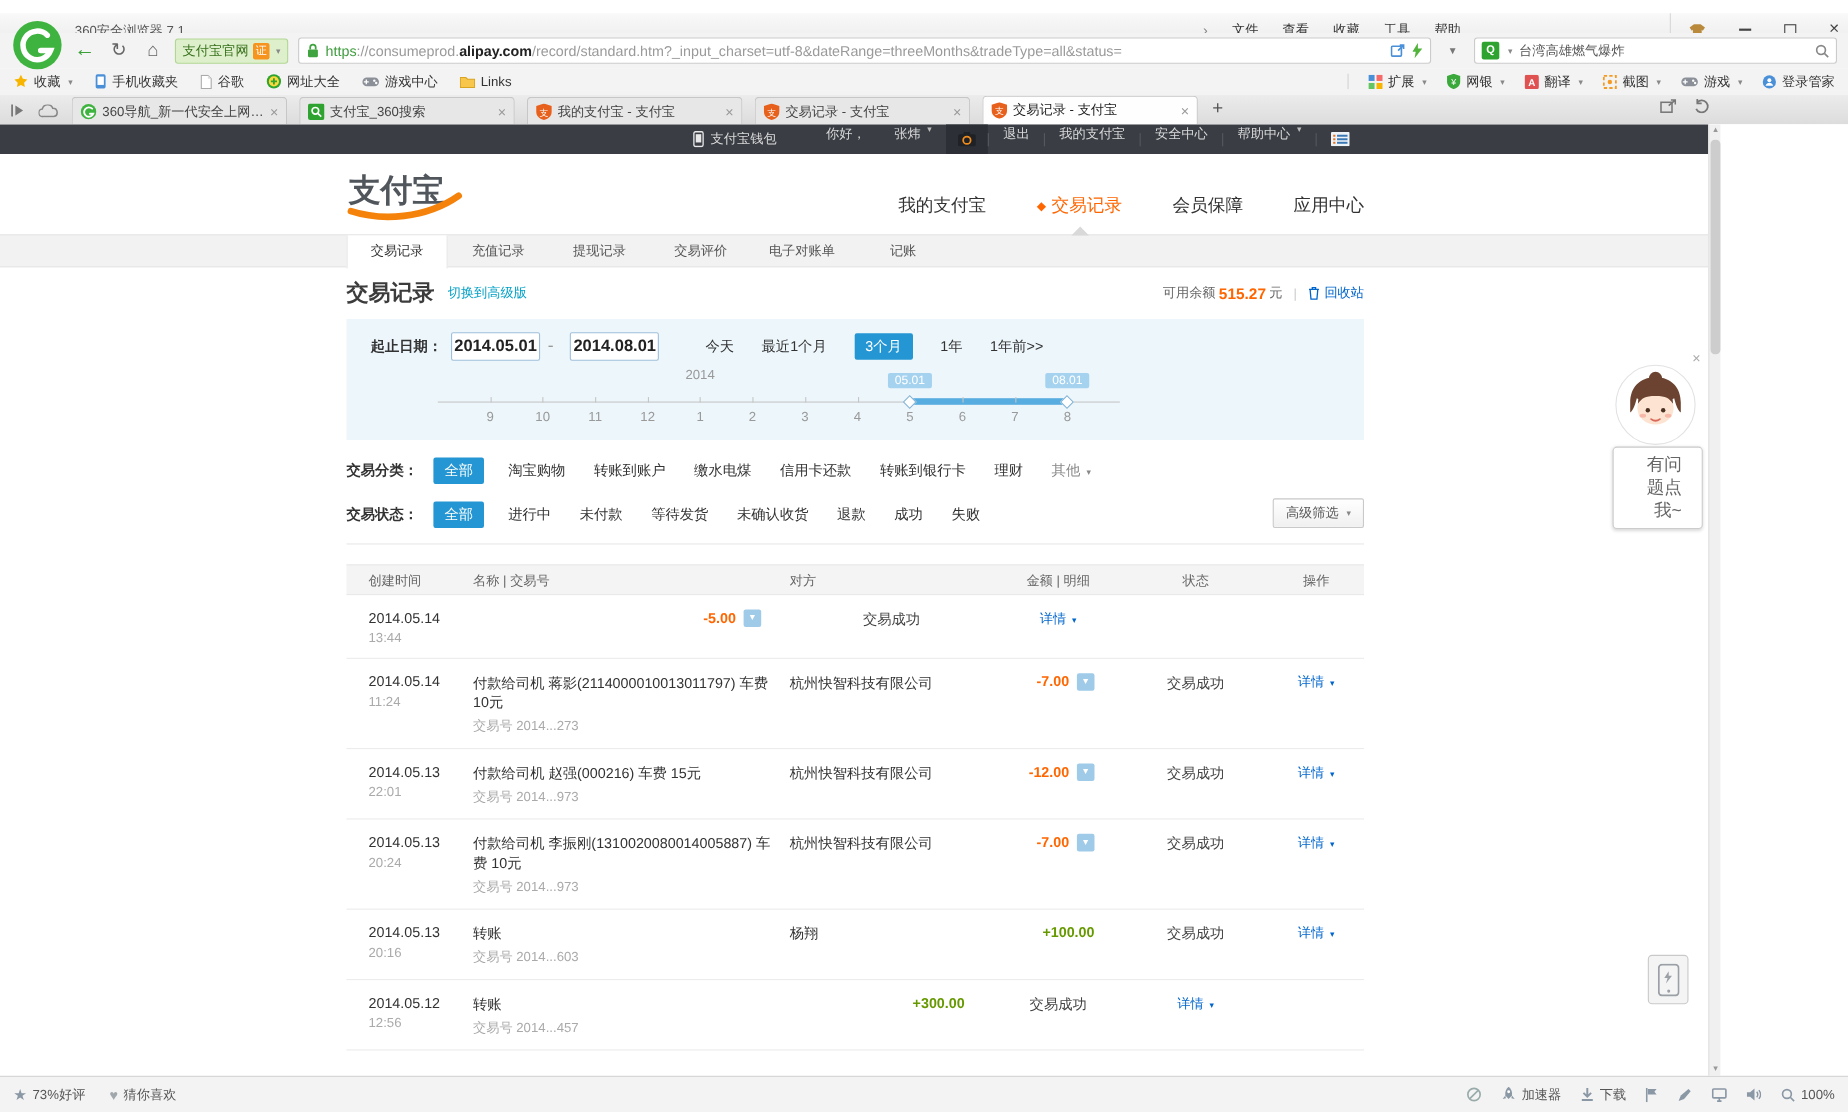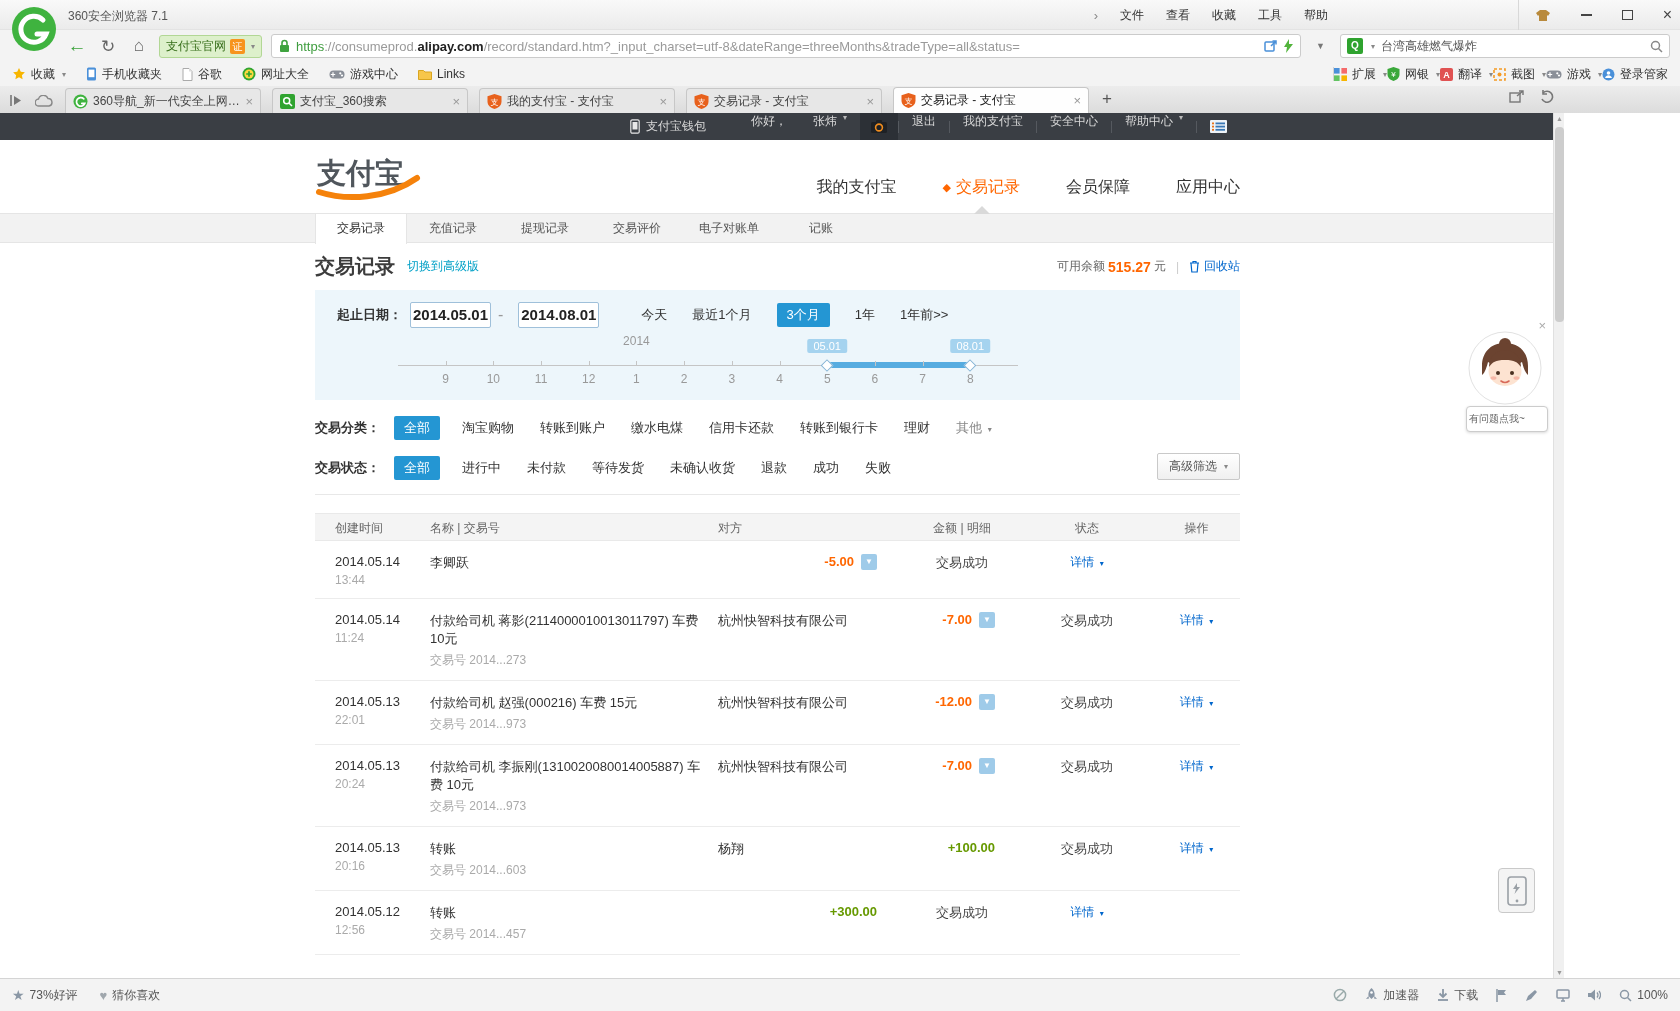"360安全浏览器 7.1" .titlebar { top: 0 -> 12px }
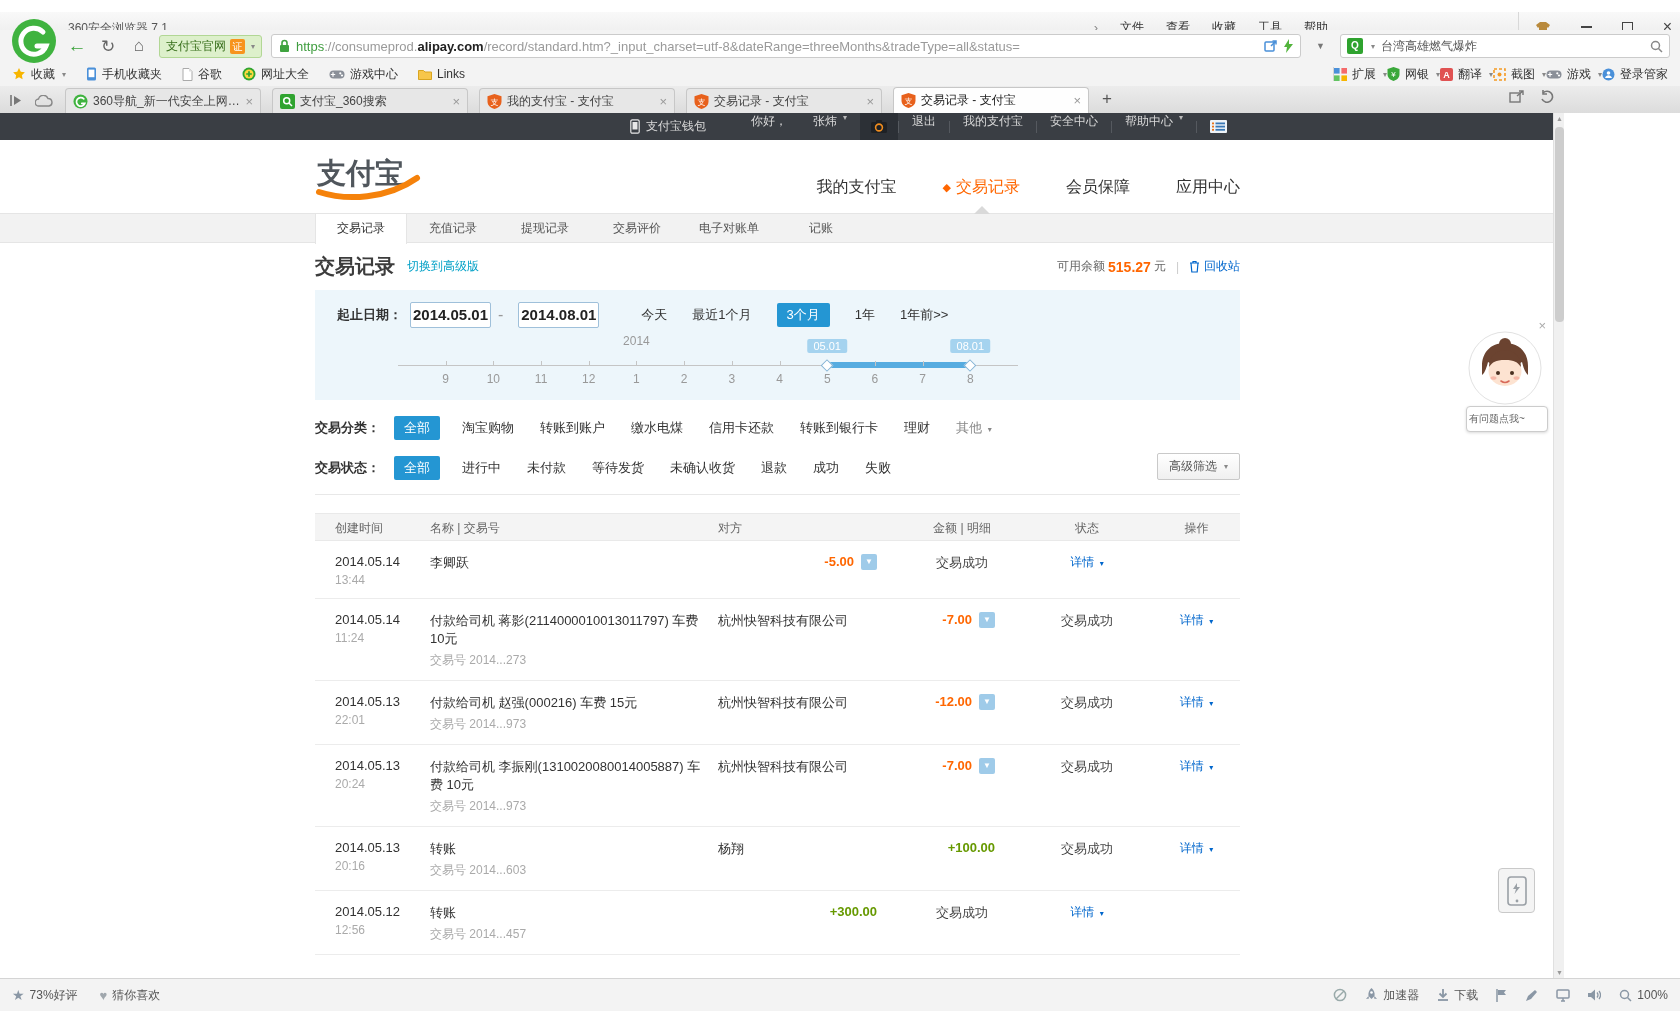"扩展" .bm-right { gap: none -> 18px }
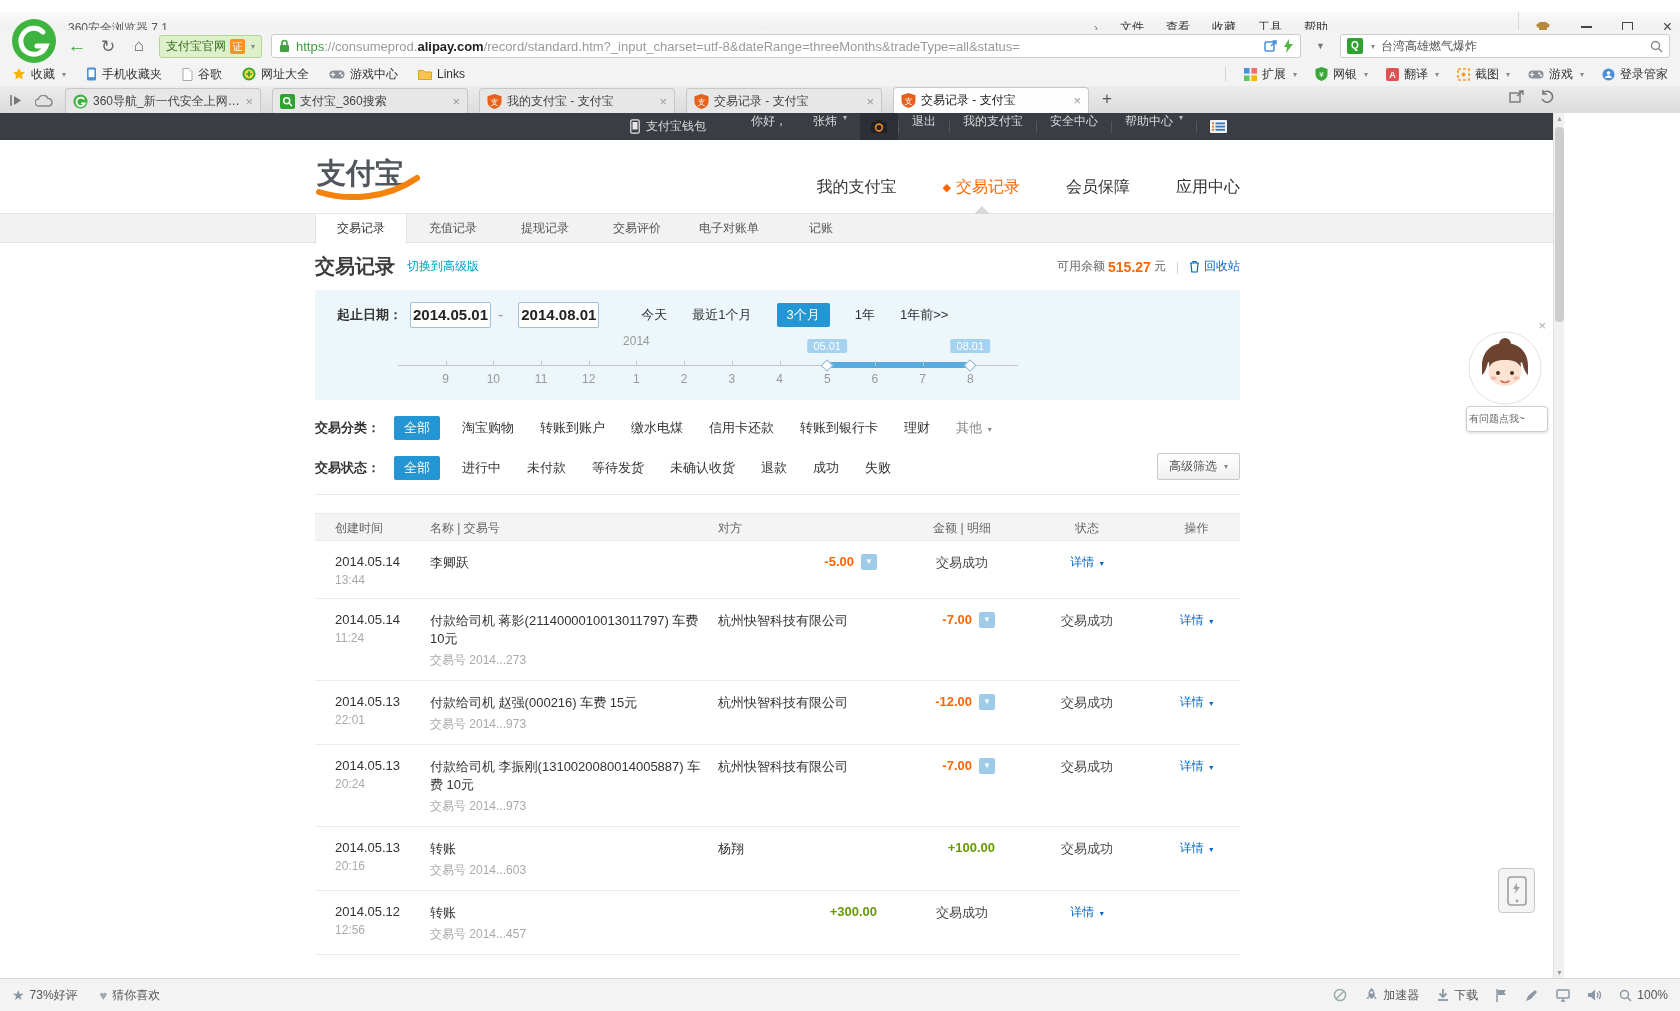"有问题点我~" .asst-tip { font-size: 10px -> 16px; padding: 5px 2px -> 5px 18px; text-align: left -> right }
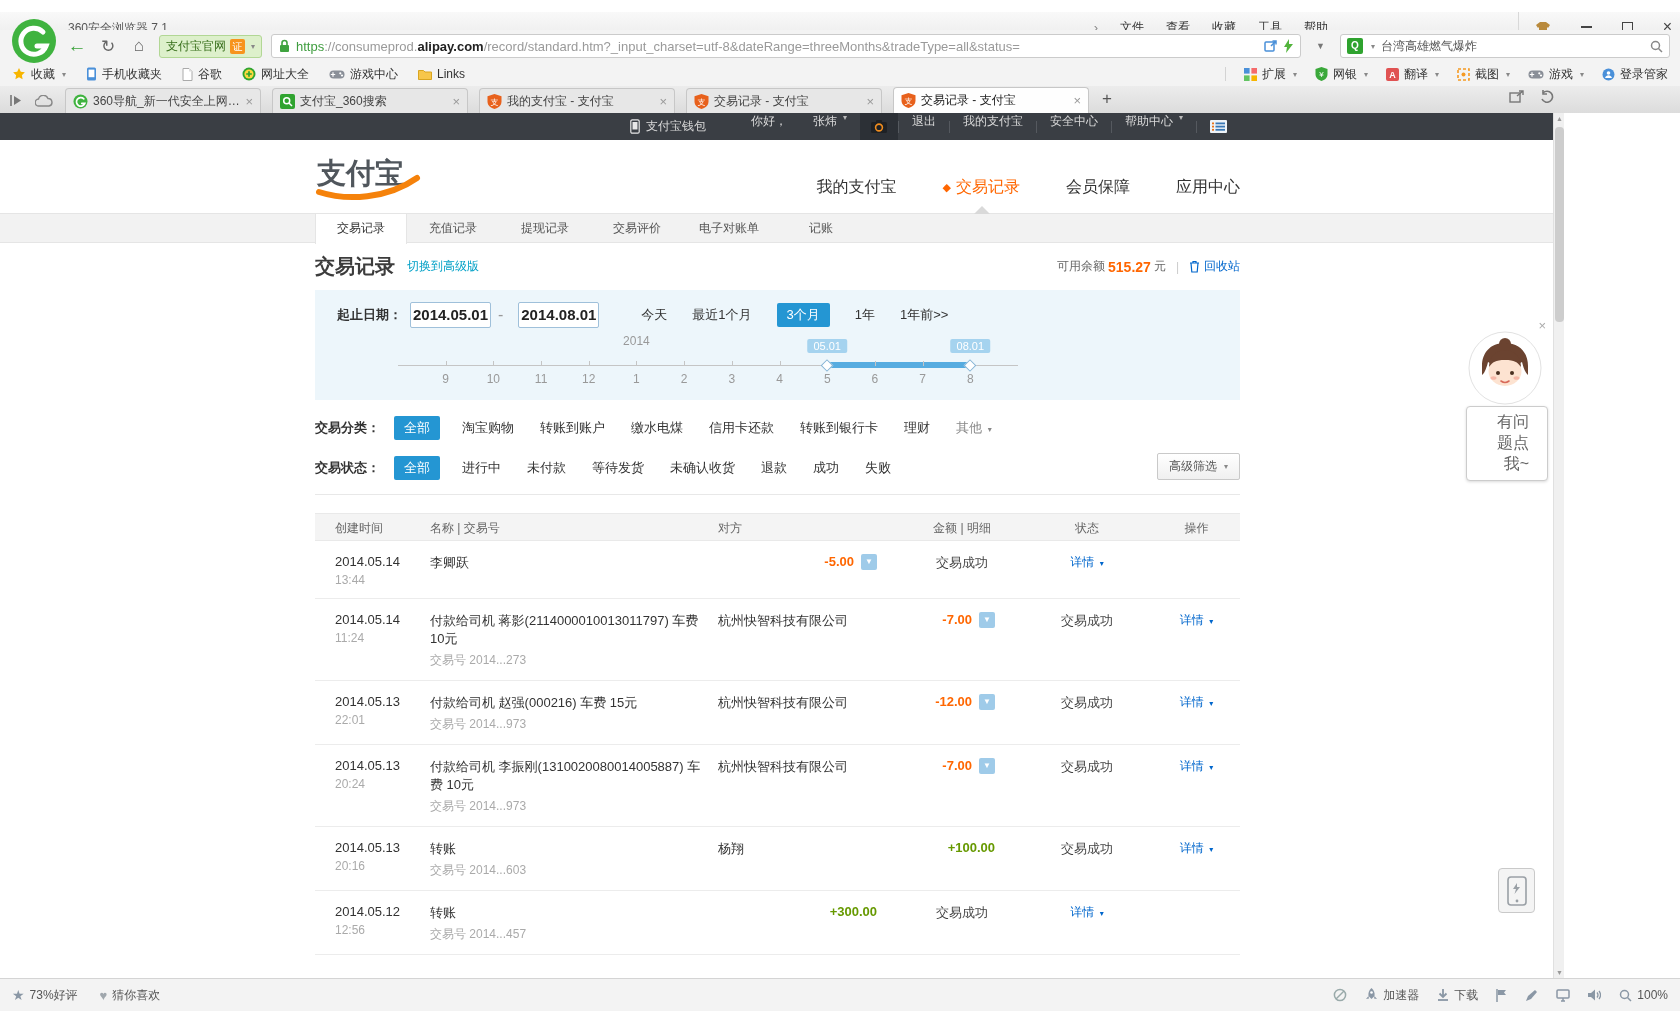"李卿跃" div.c-party { html: <div>李卿跃</div> -> none }
